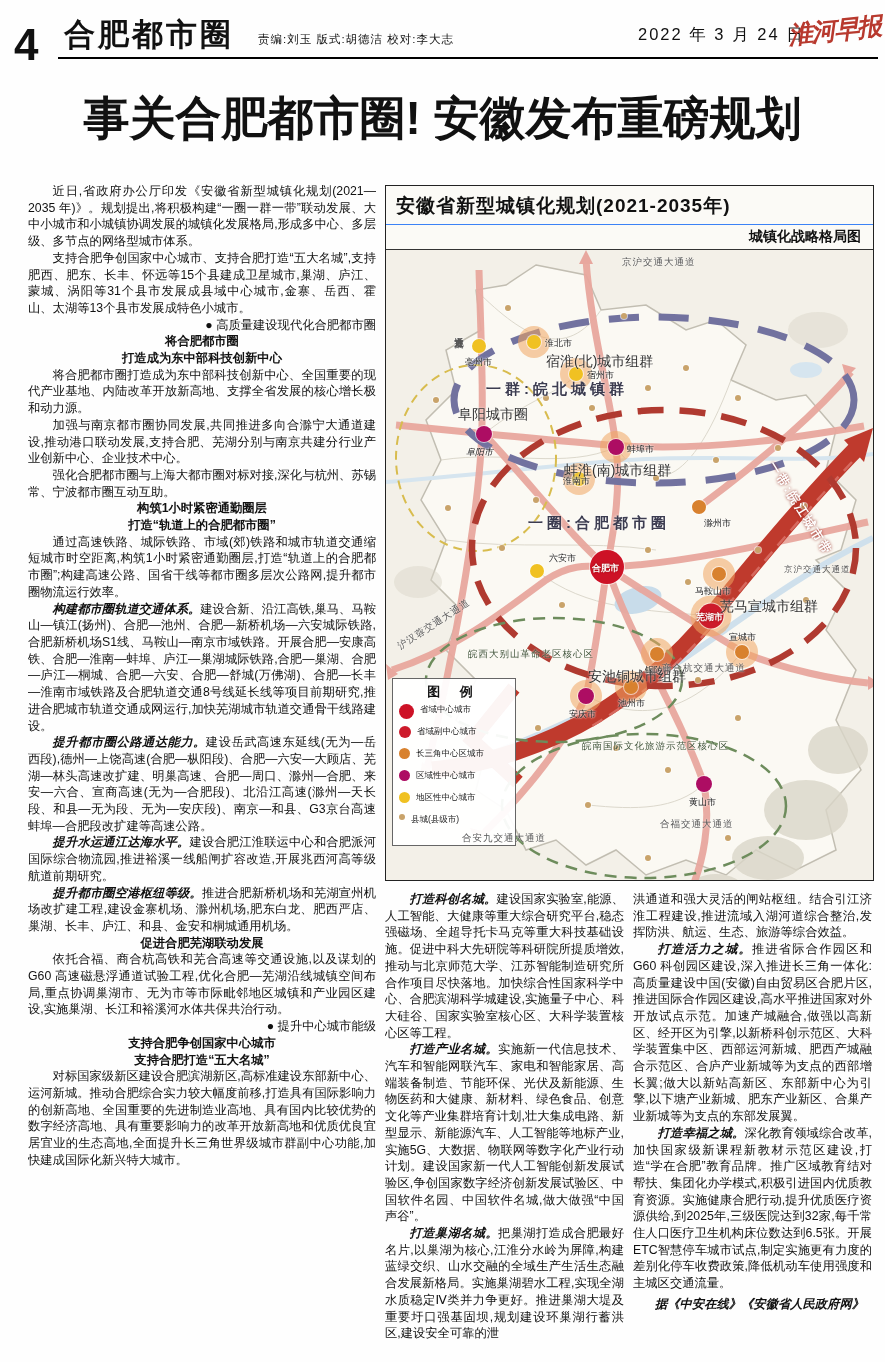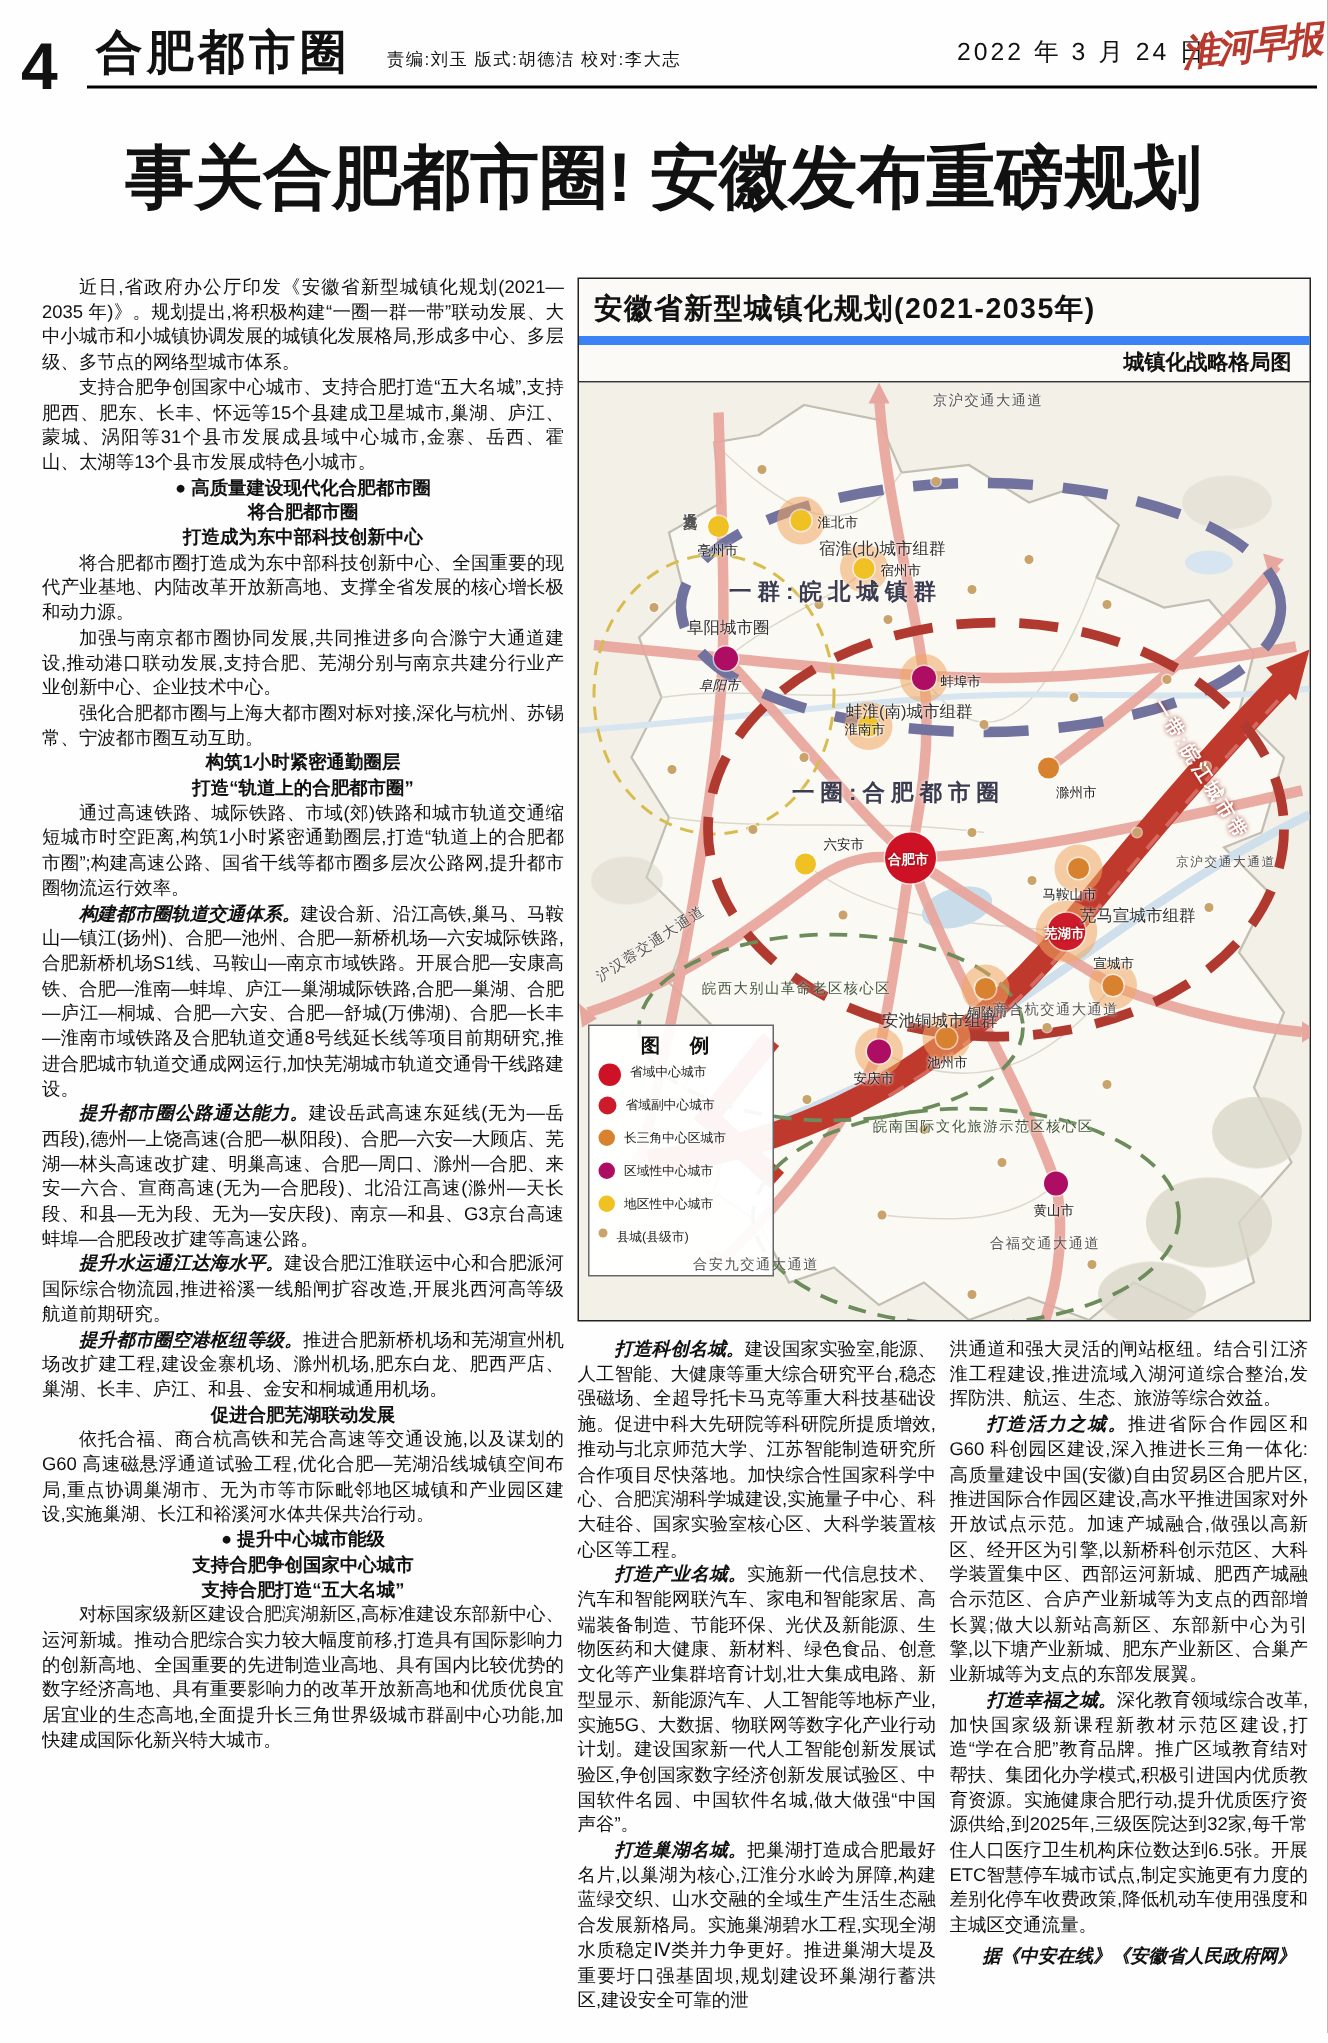"安徽省新型城镇化规划(2021-2035年)" .map-title { border-bottom: 6px solid #3b82f6 -> 1px solid #3b82f6 }
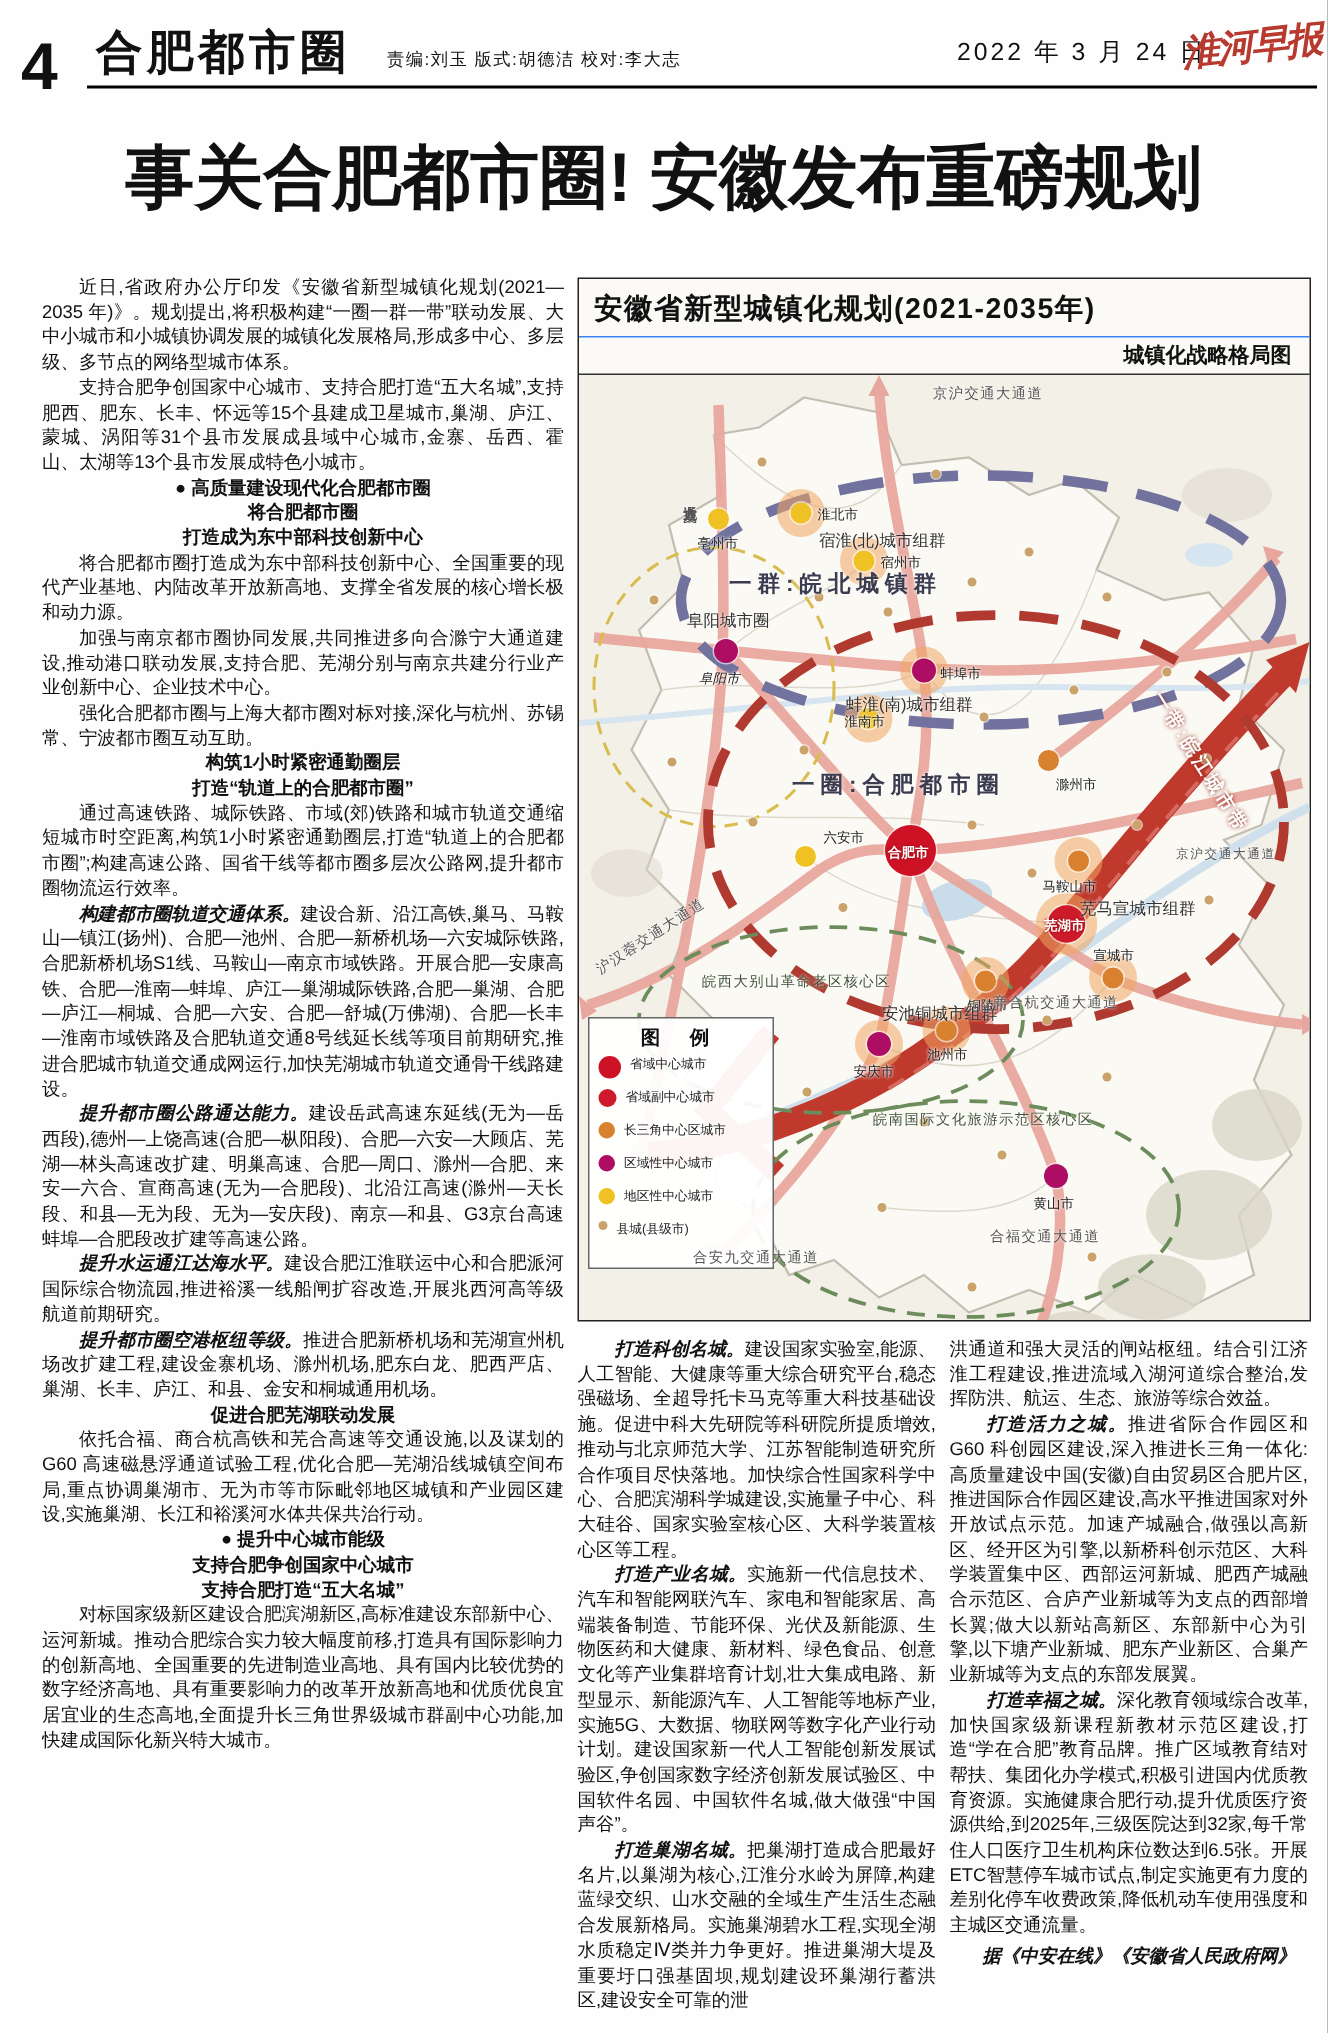"● 高质量建设现代化合肥都市圈" .col p.h { font-weight: bold -> normal; text-align: center -> right }
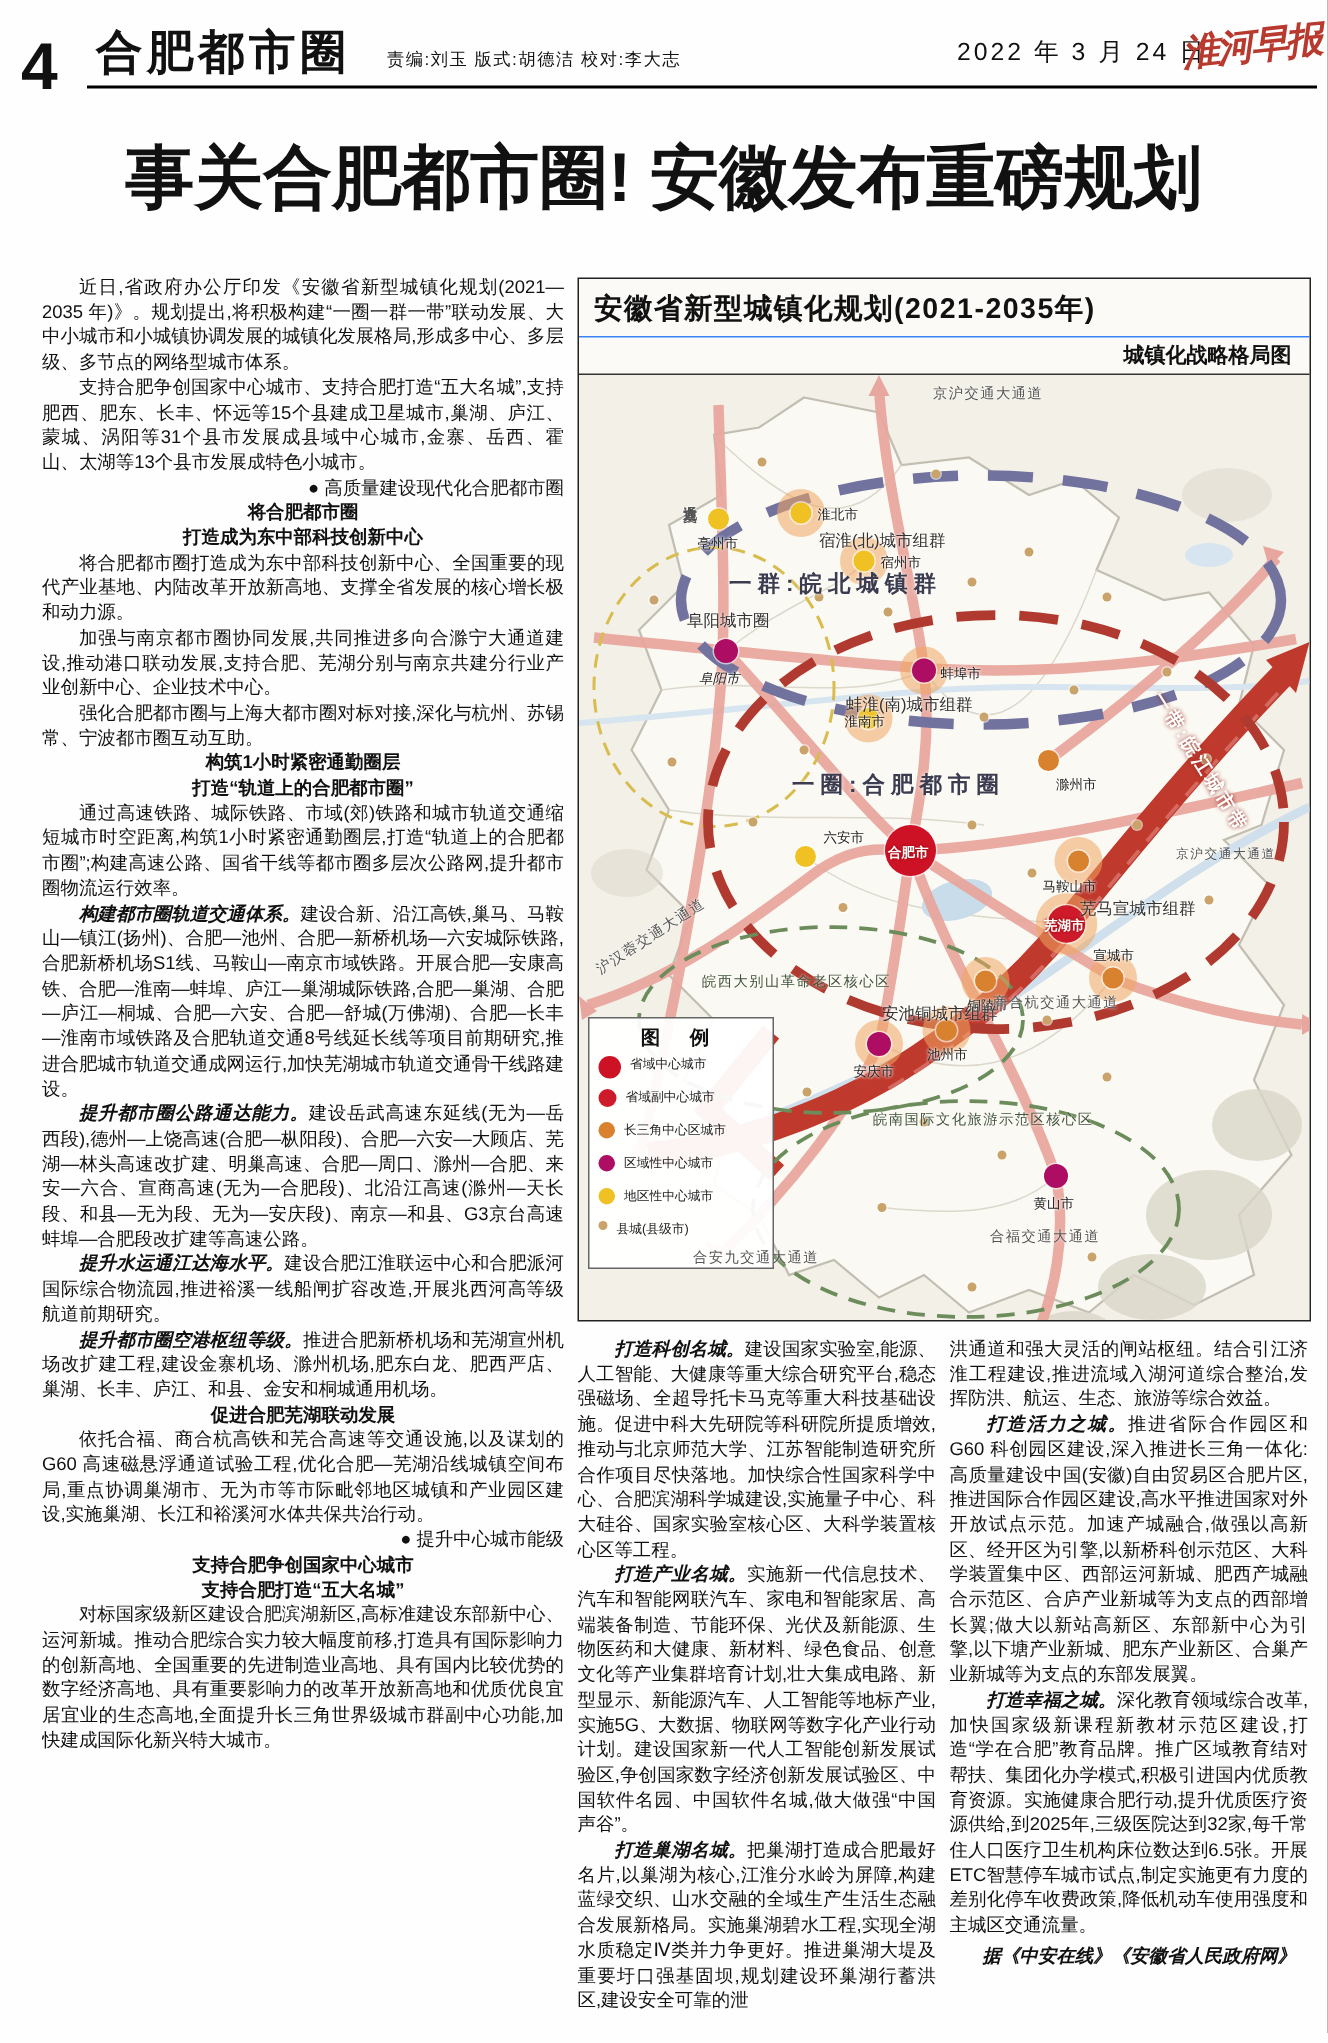"宿淮(北)城市组群" .grp { font-size: 11px -> 14px }
